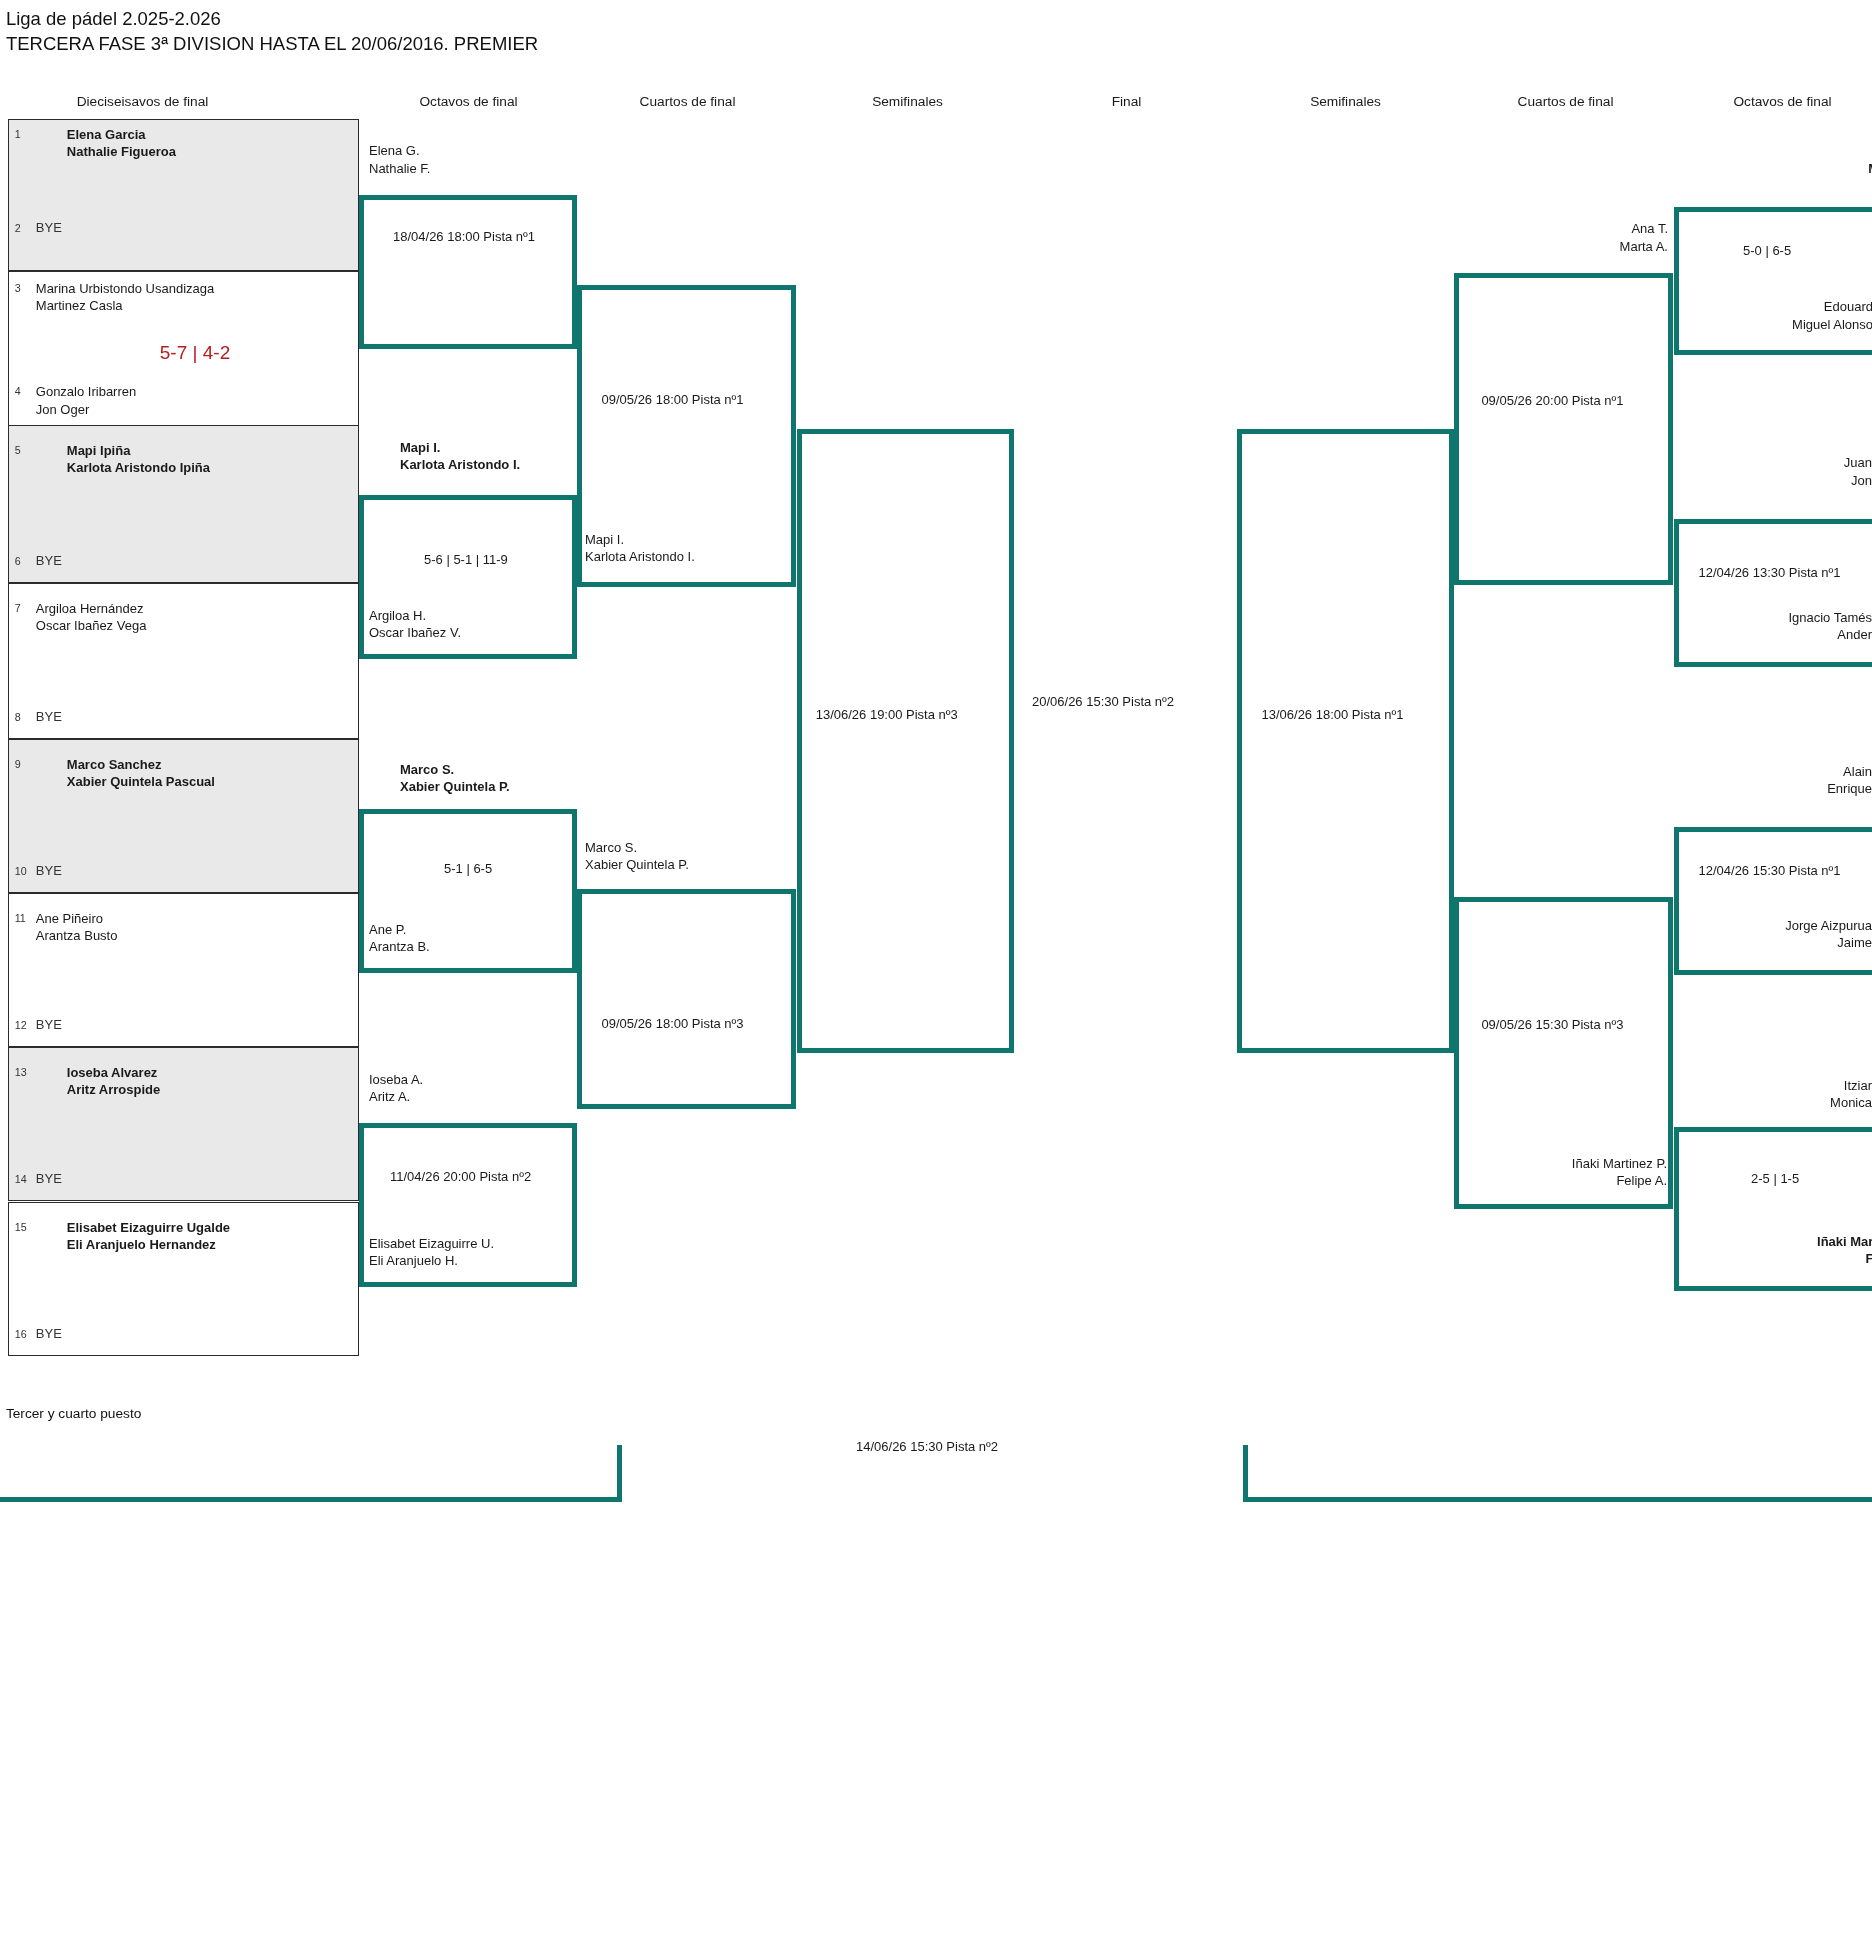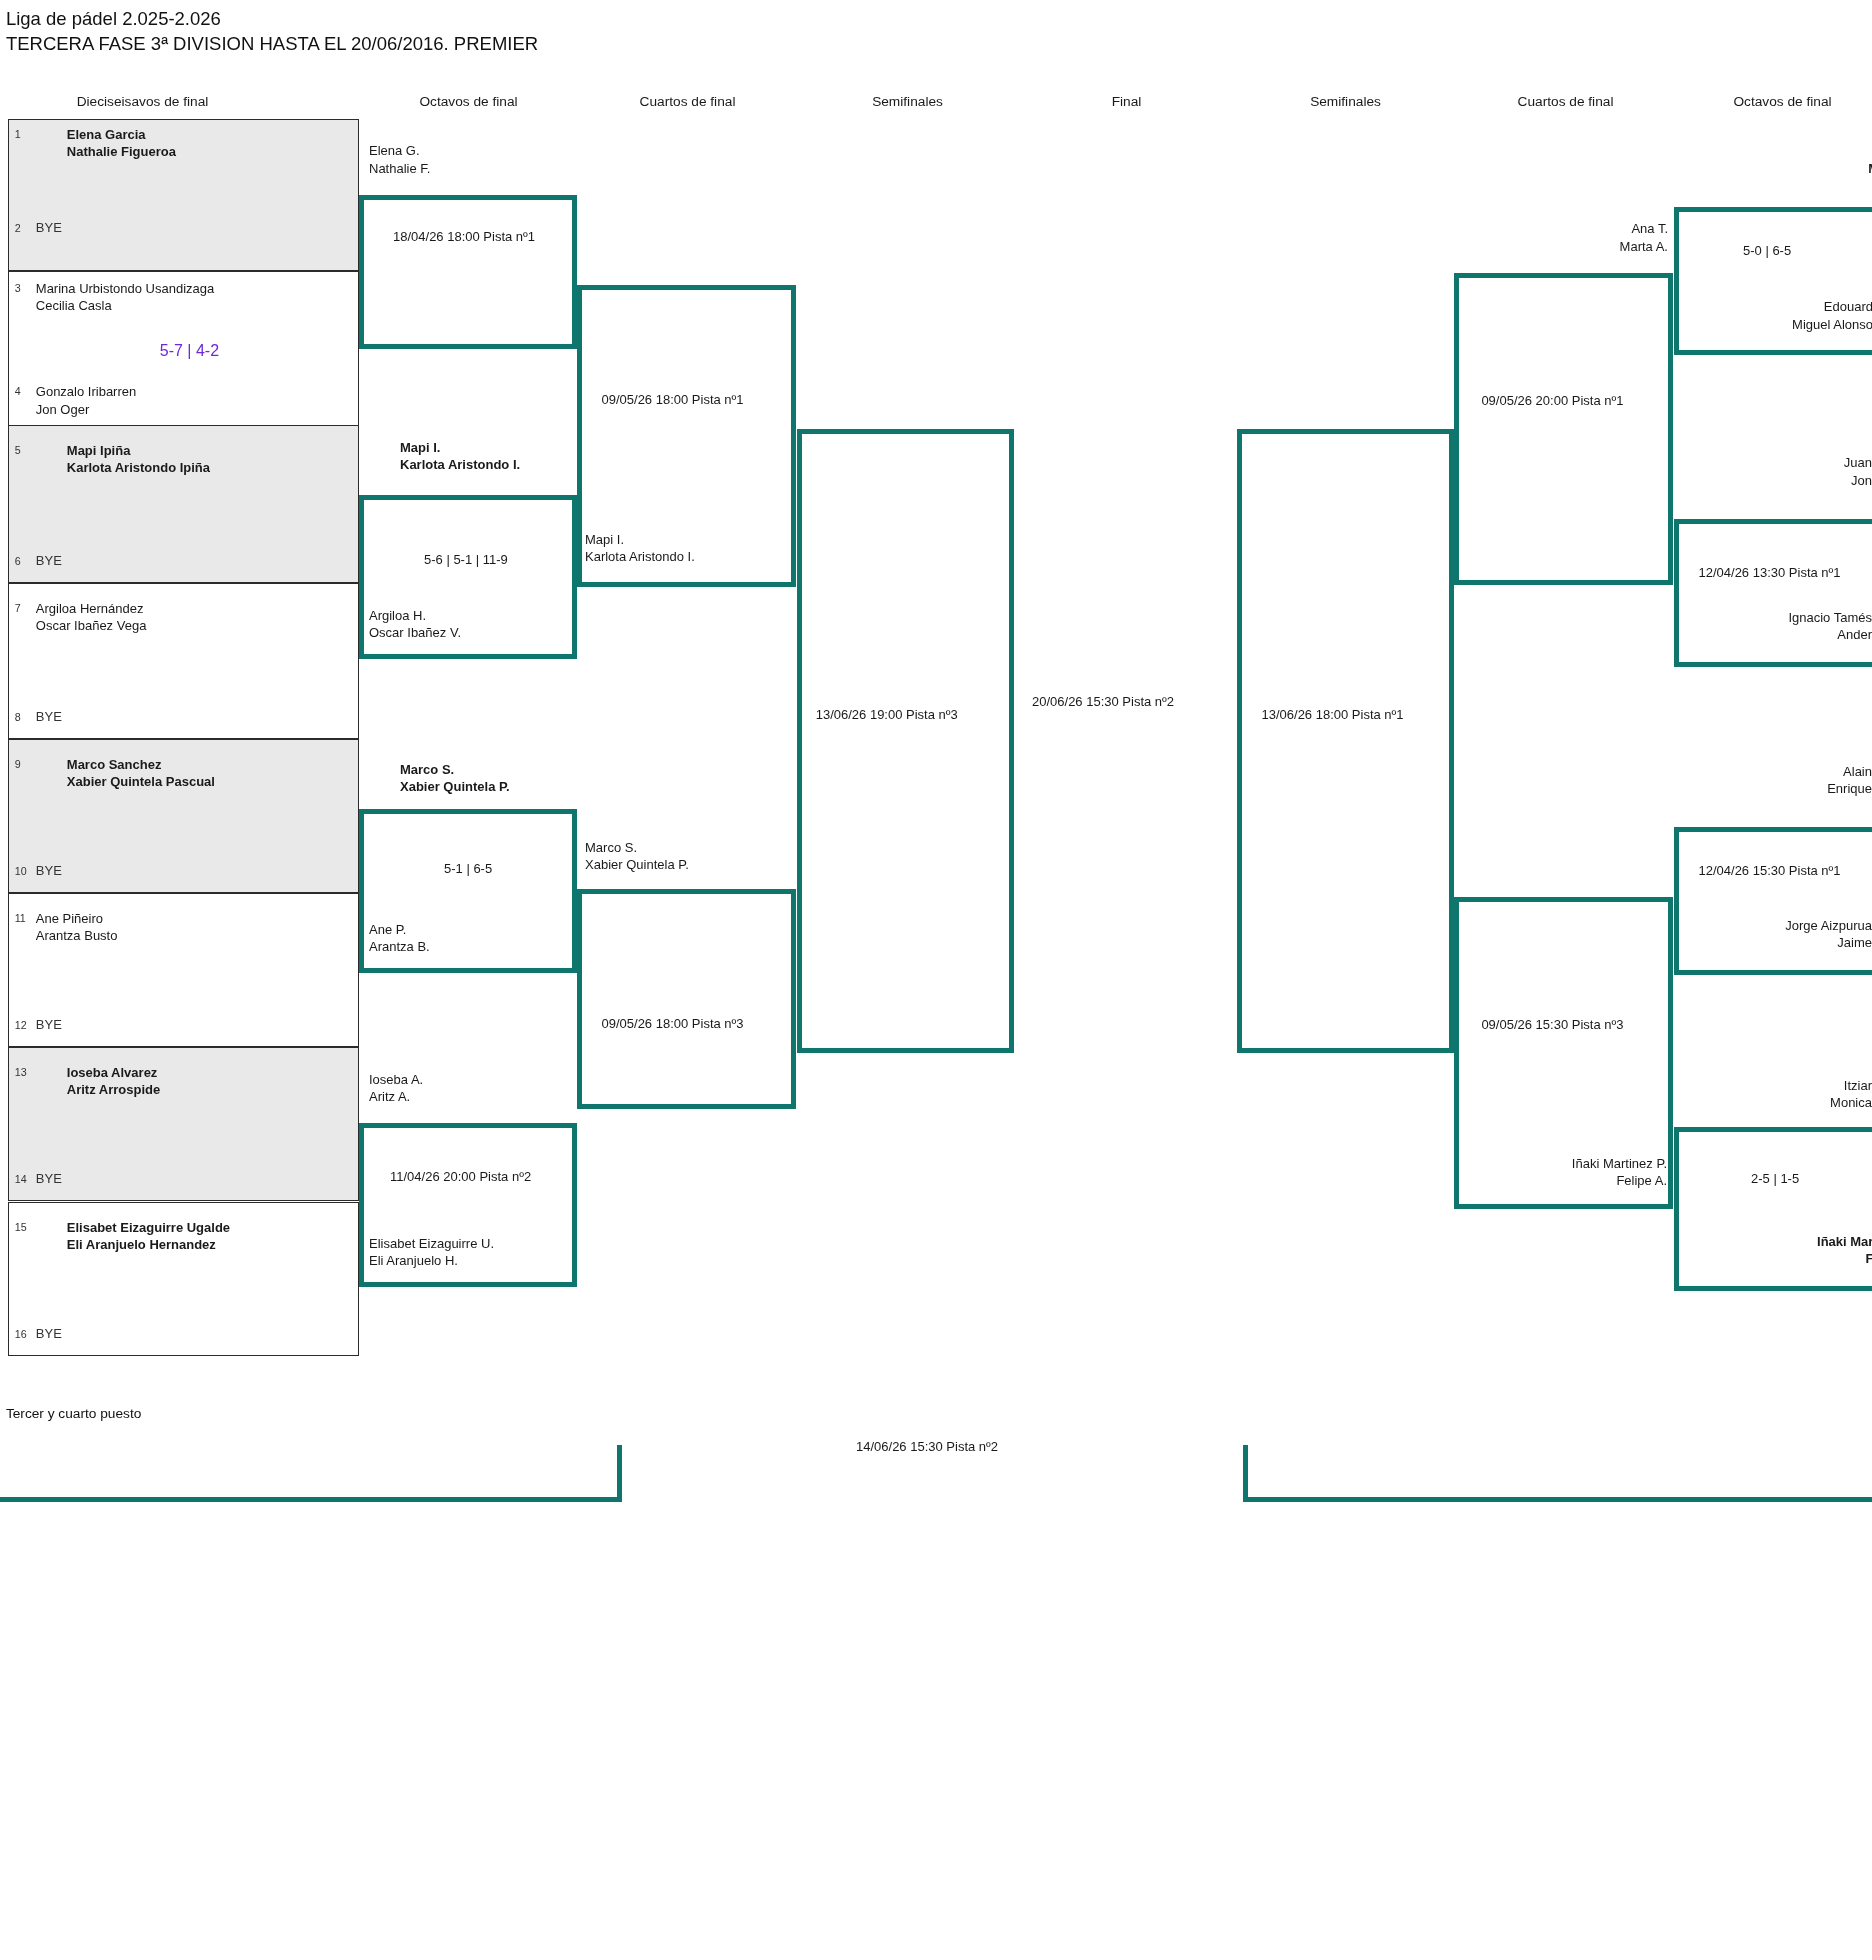"Cecilia Casla" div.team { text: Cecilia -> Martinez }
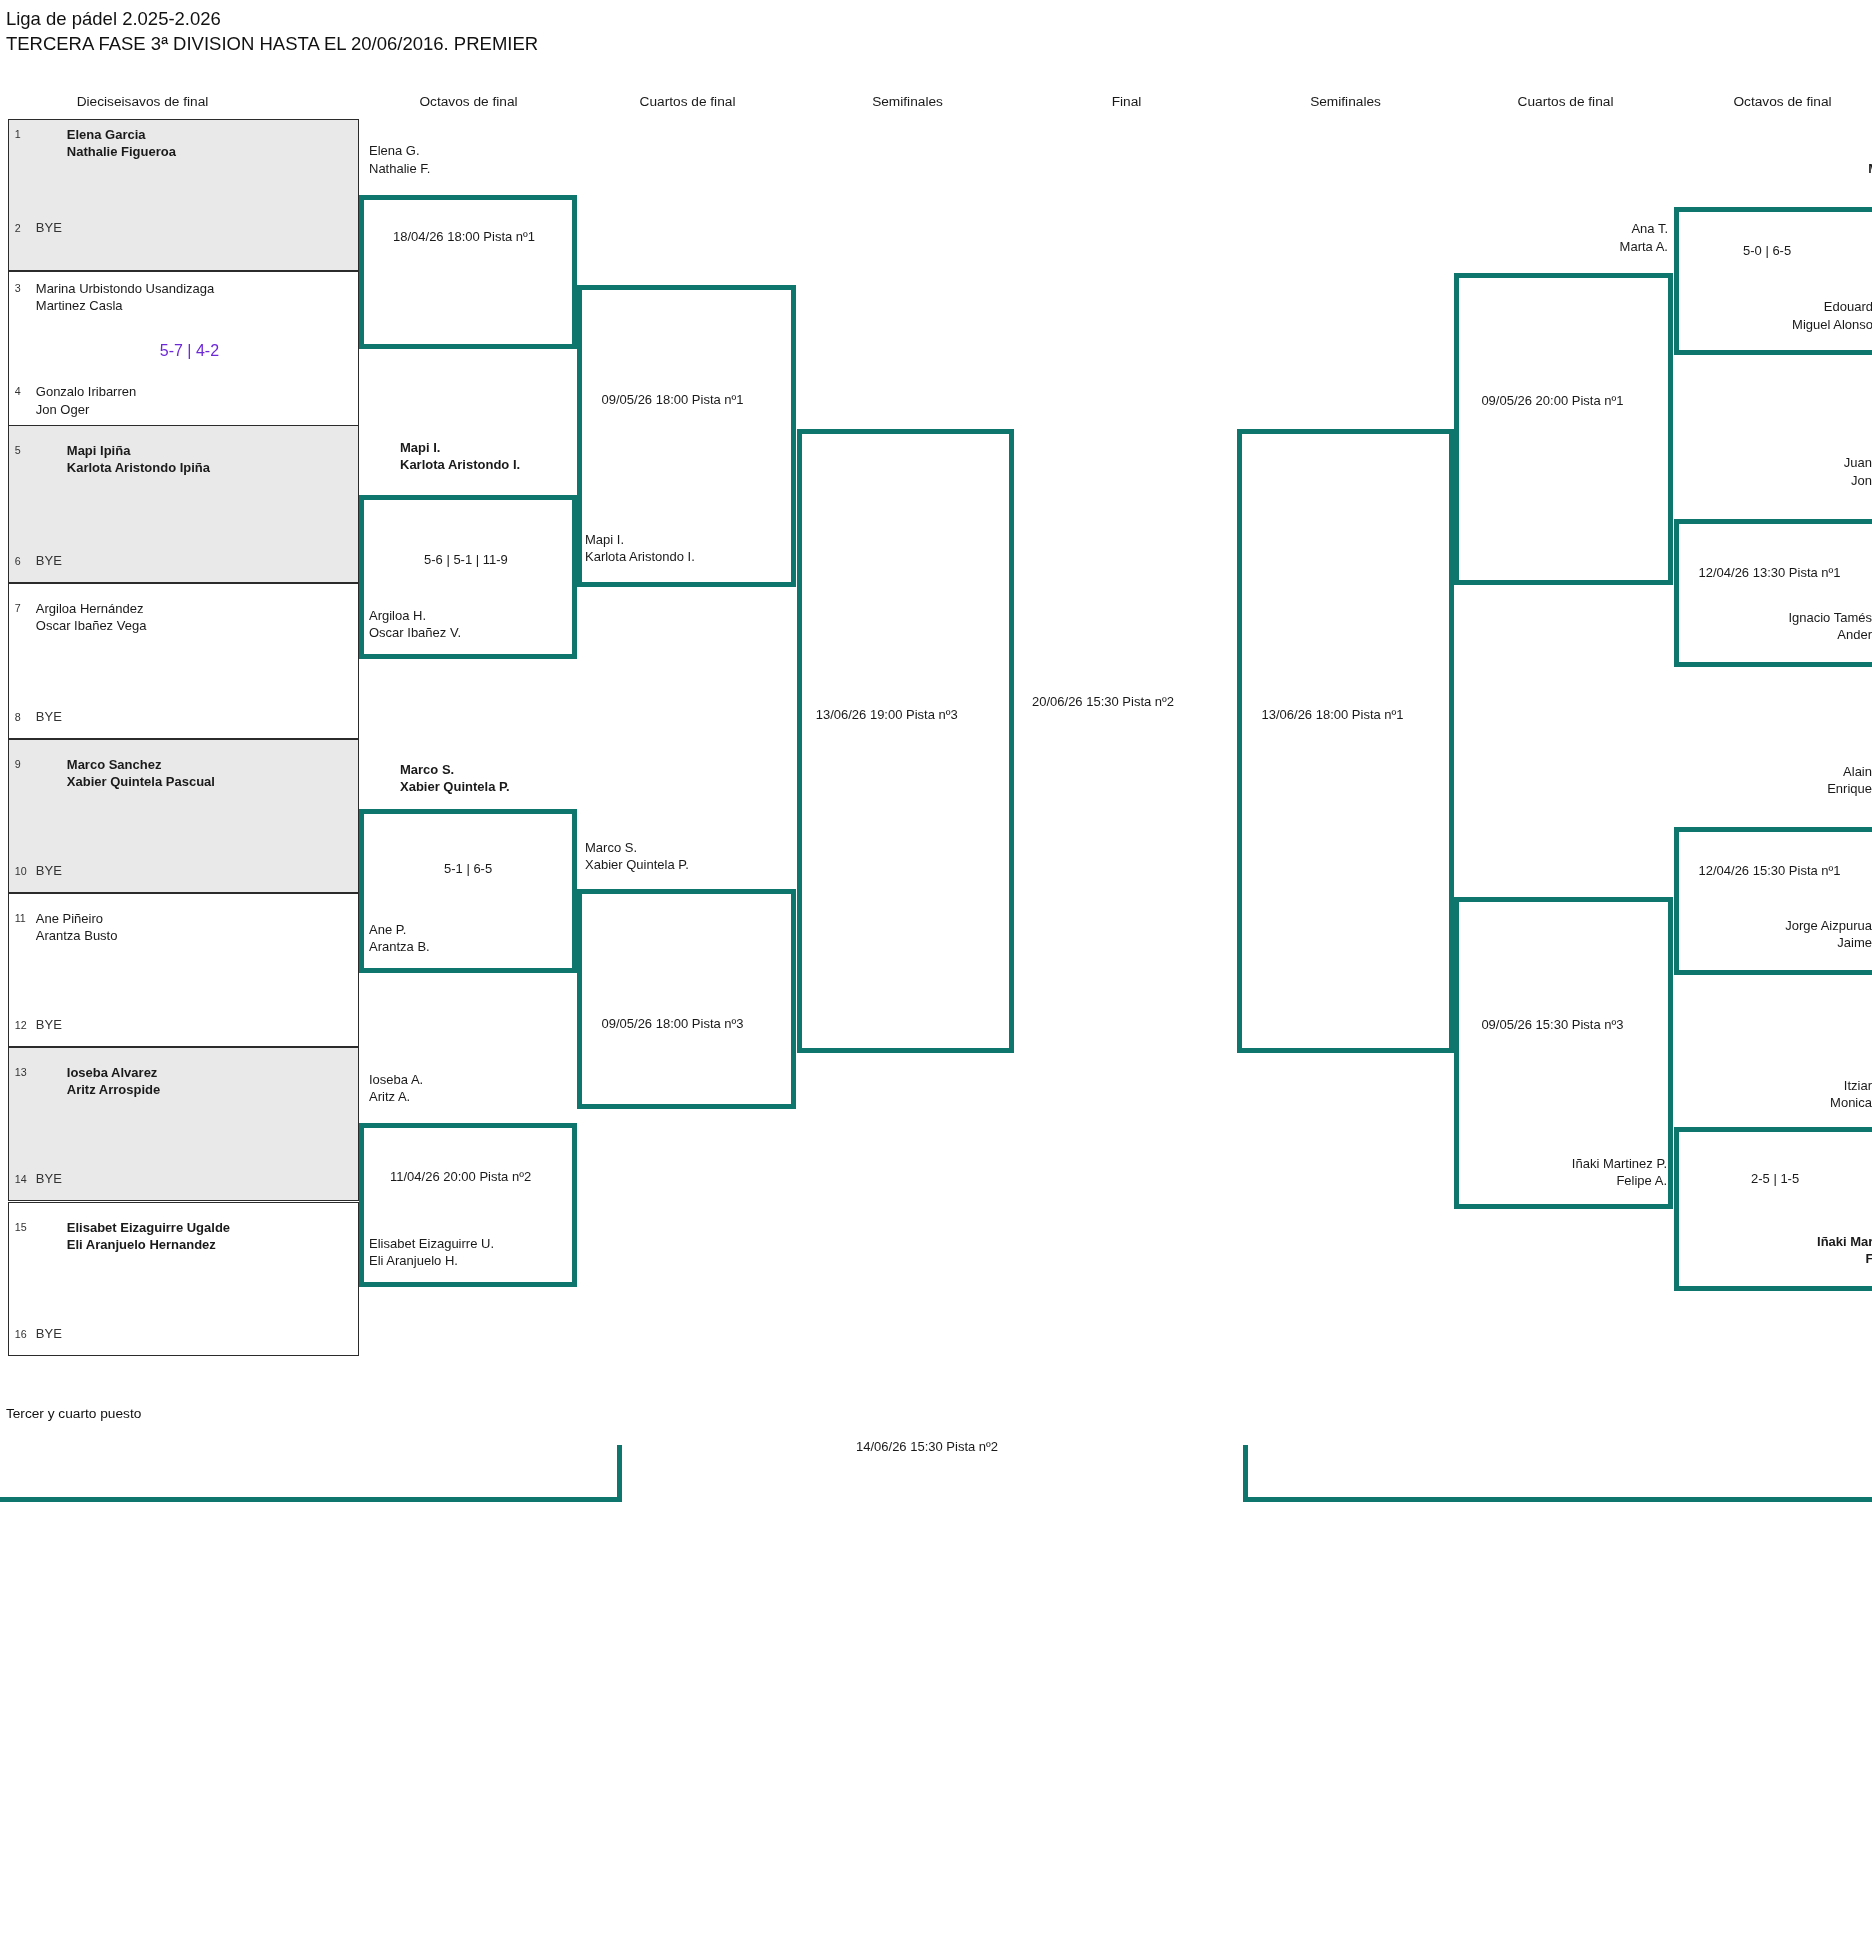"5-7 | 4-2" .score { color: #6d28d9 -> #b91c1c; font-size: 16px -> 19px }
